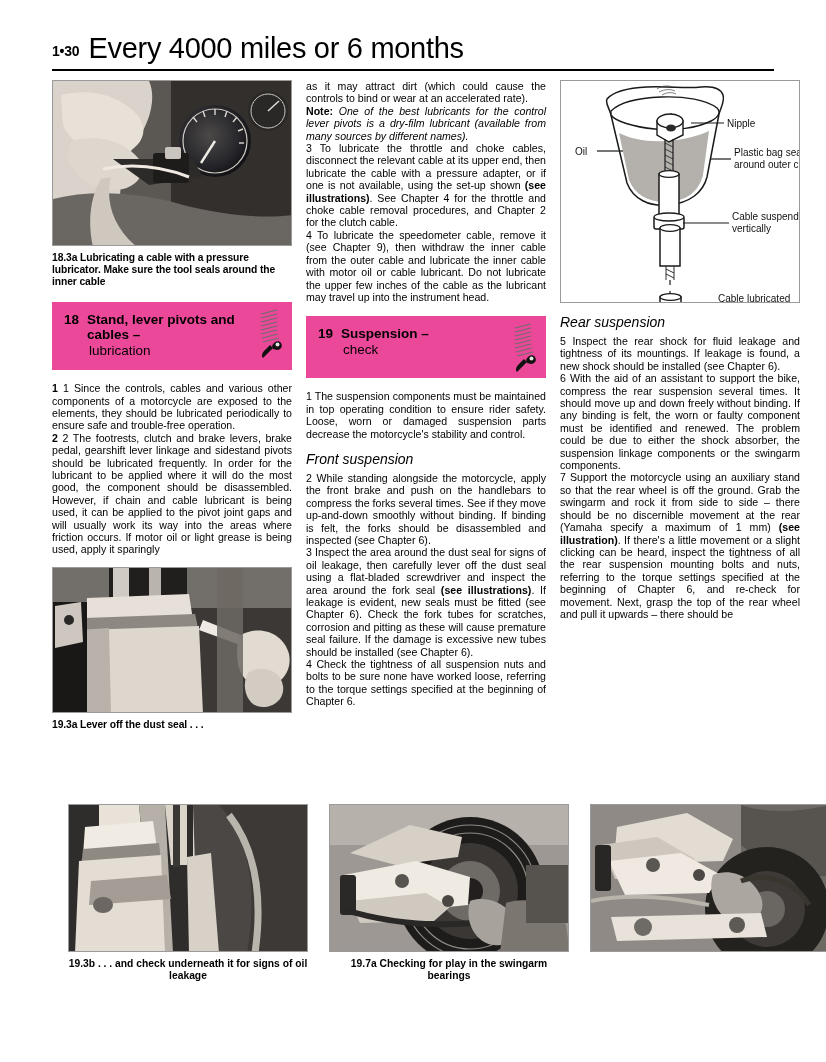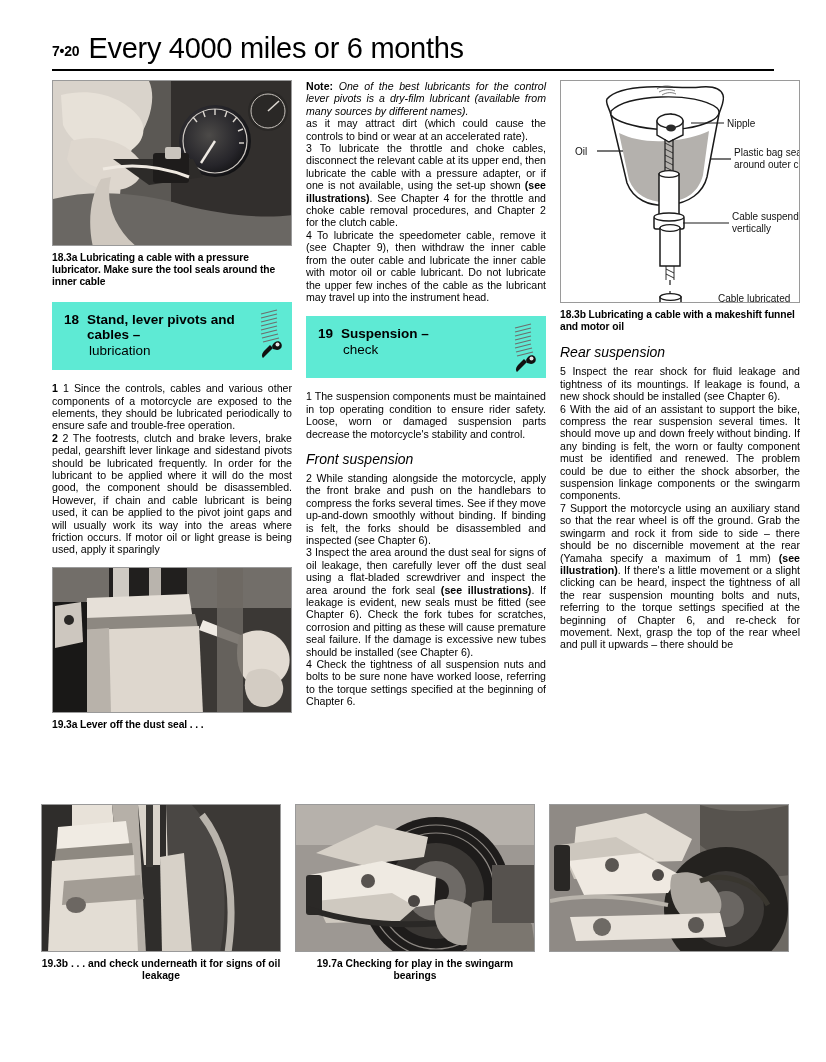"7•20" span.folio { text: 7•20 -> 1•30 }
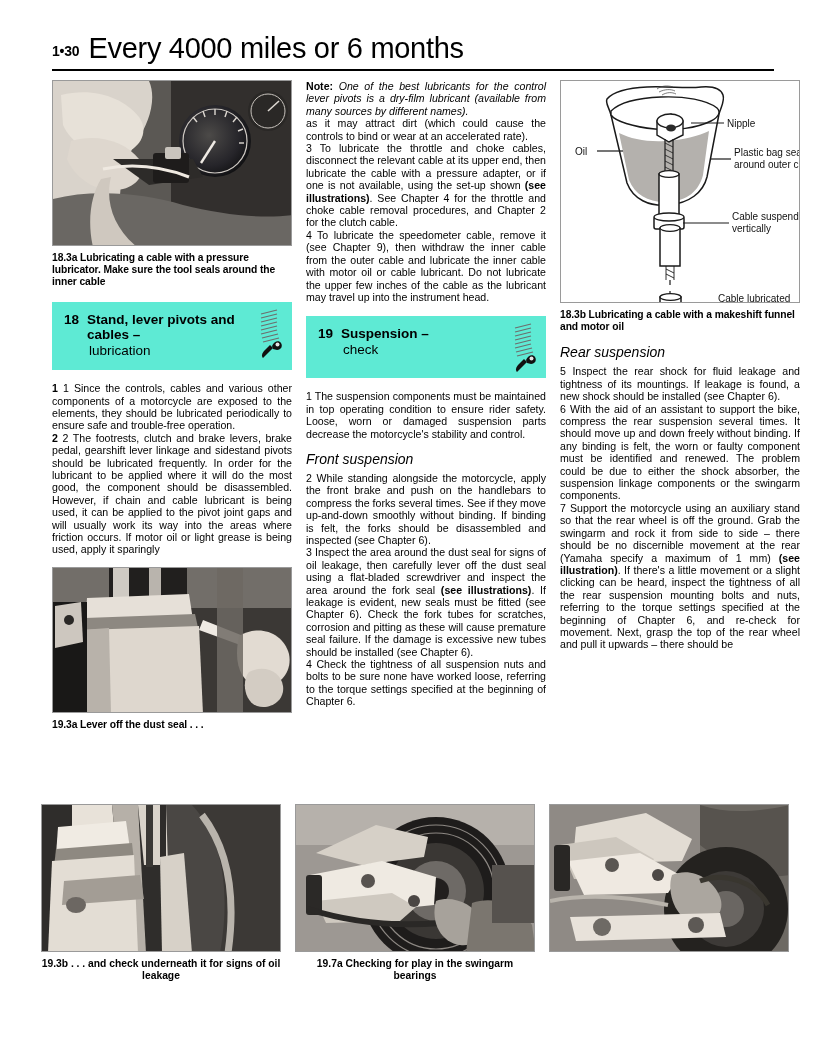"Note: One of the best" p.body { order: before "as it may attract dirt" -> after "as it may attract dirt" }
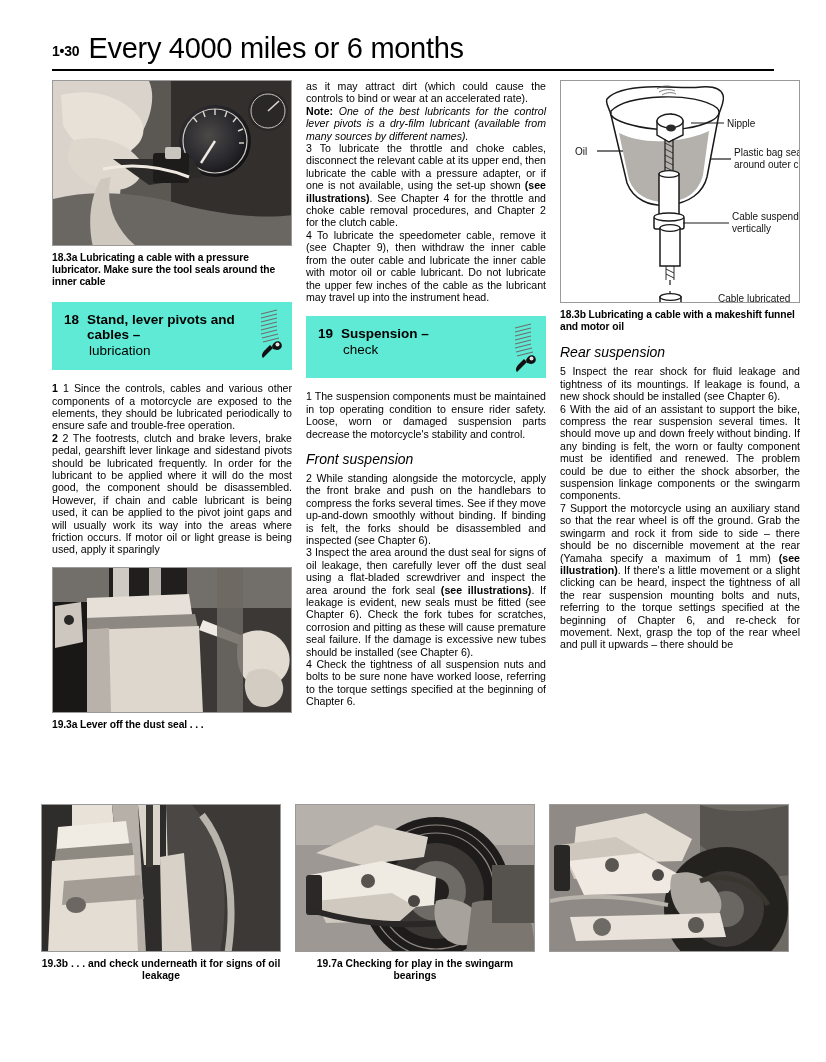"18" .sec-box { background: #5eead4 -> #ec4899 }
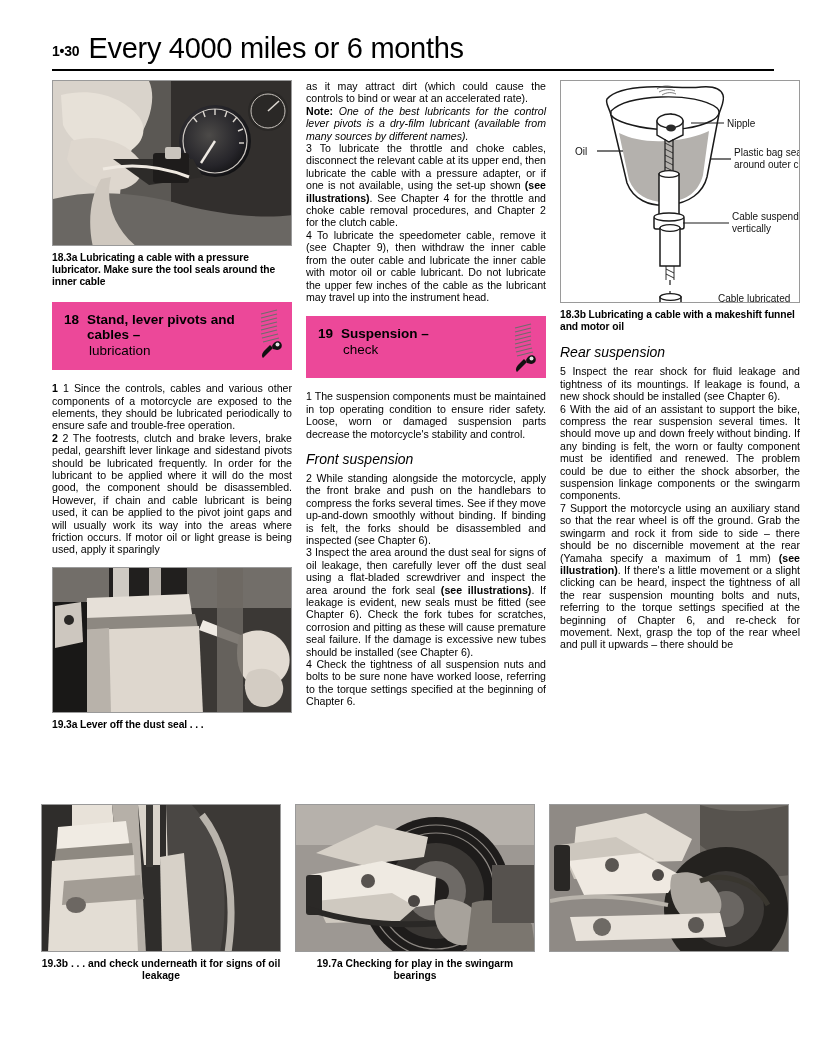"18.3b Lubricating a cable with" div.caption { html: <div>18.3b Lubricating a cable with a makeshift funnel and motor oil</div> -> none }
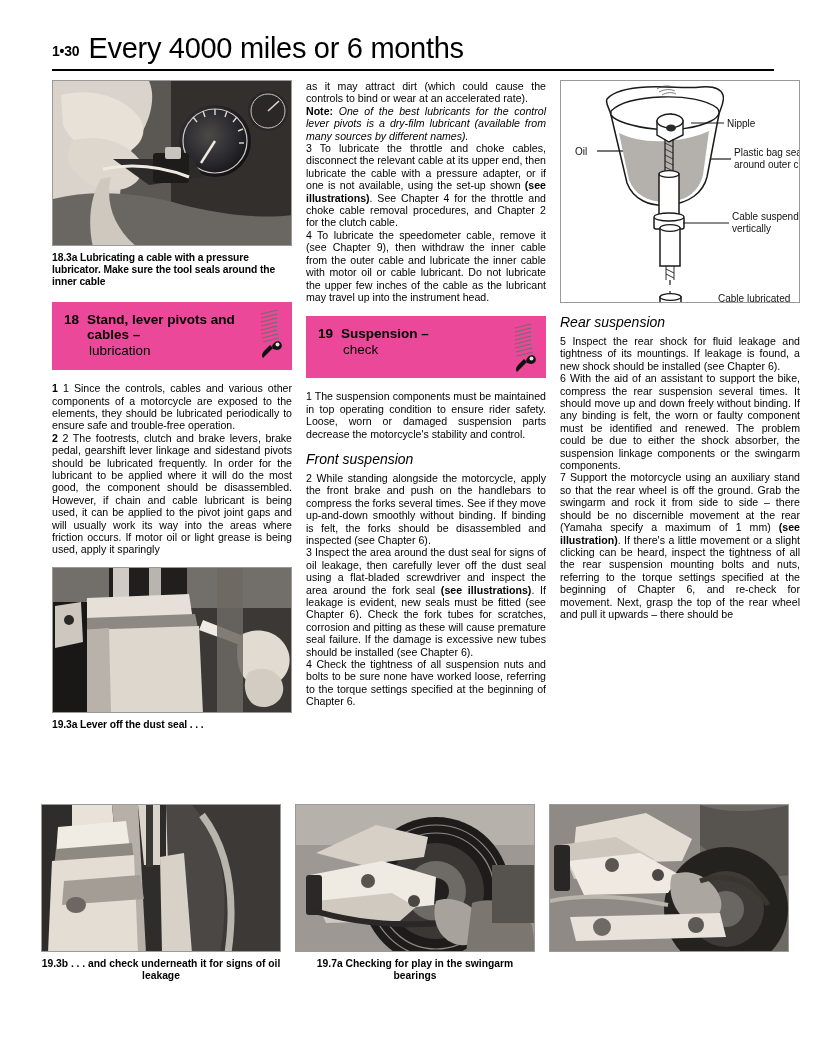"19.3b . . . and" .bottom-strip { gap: 14px -> 21px; left: 41px -> 68px }
